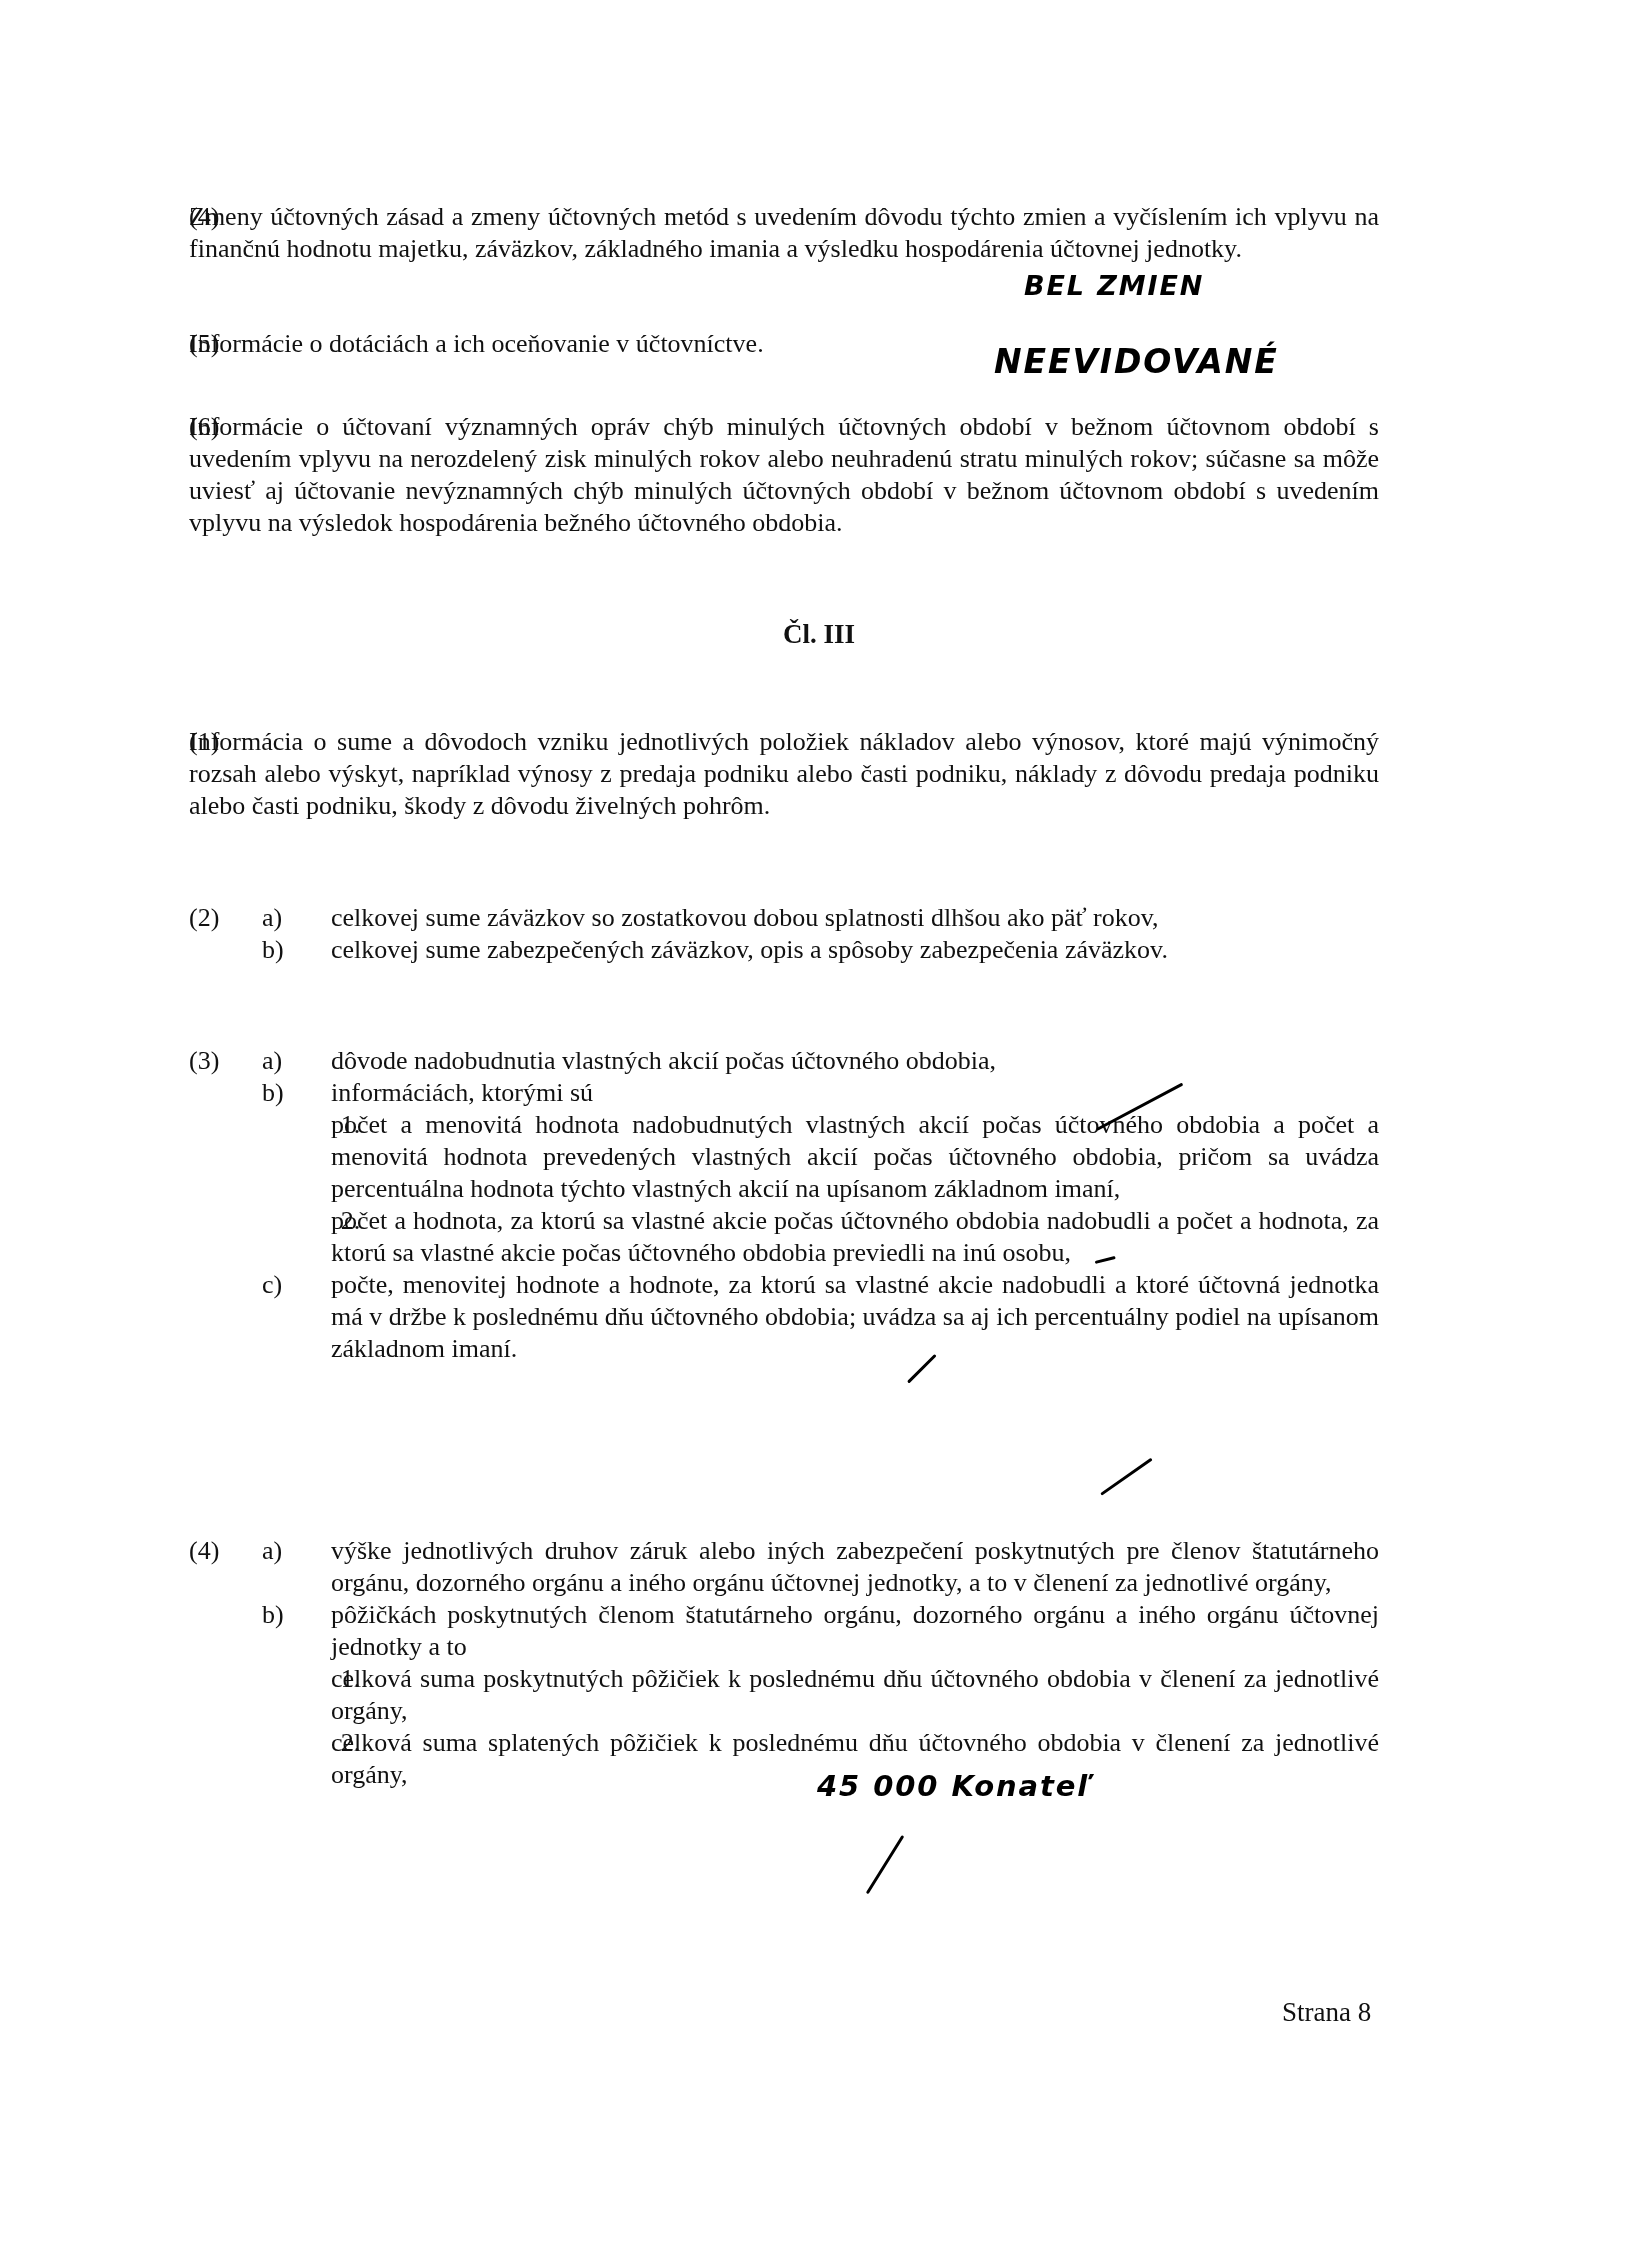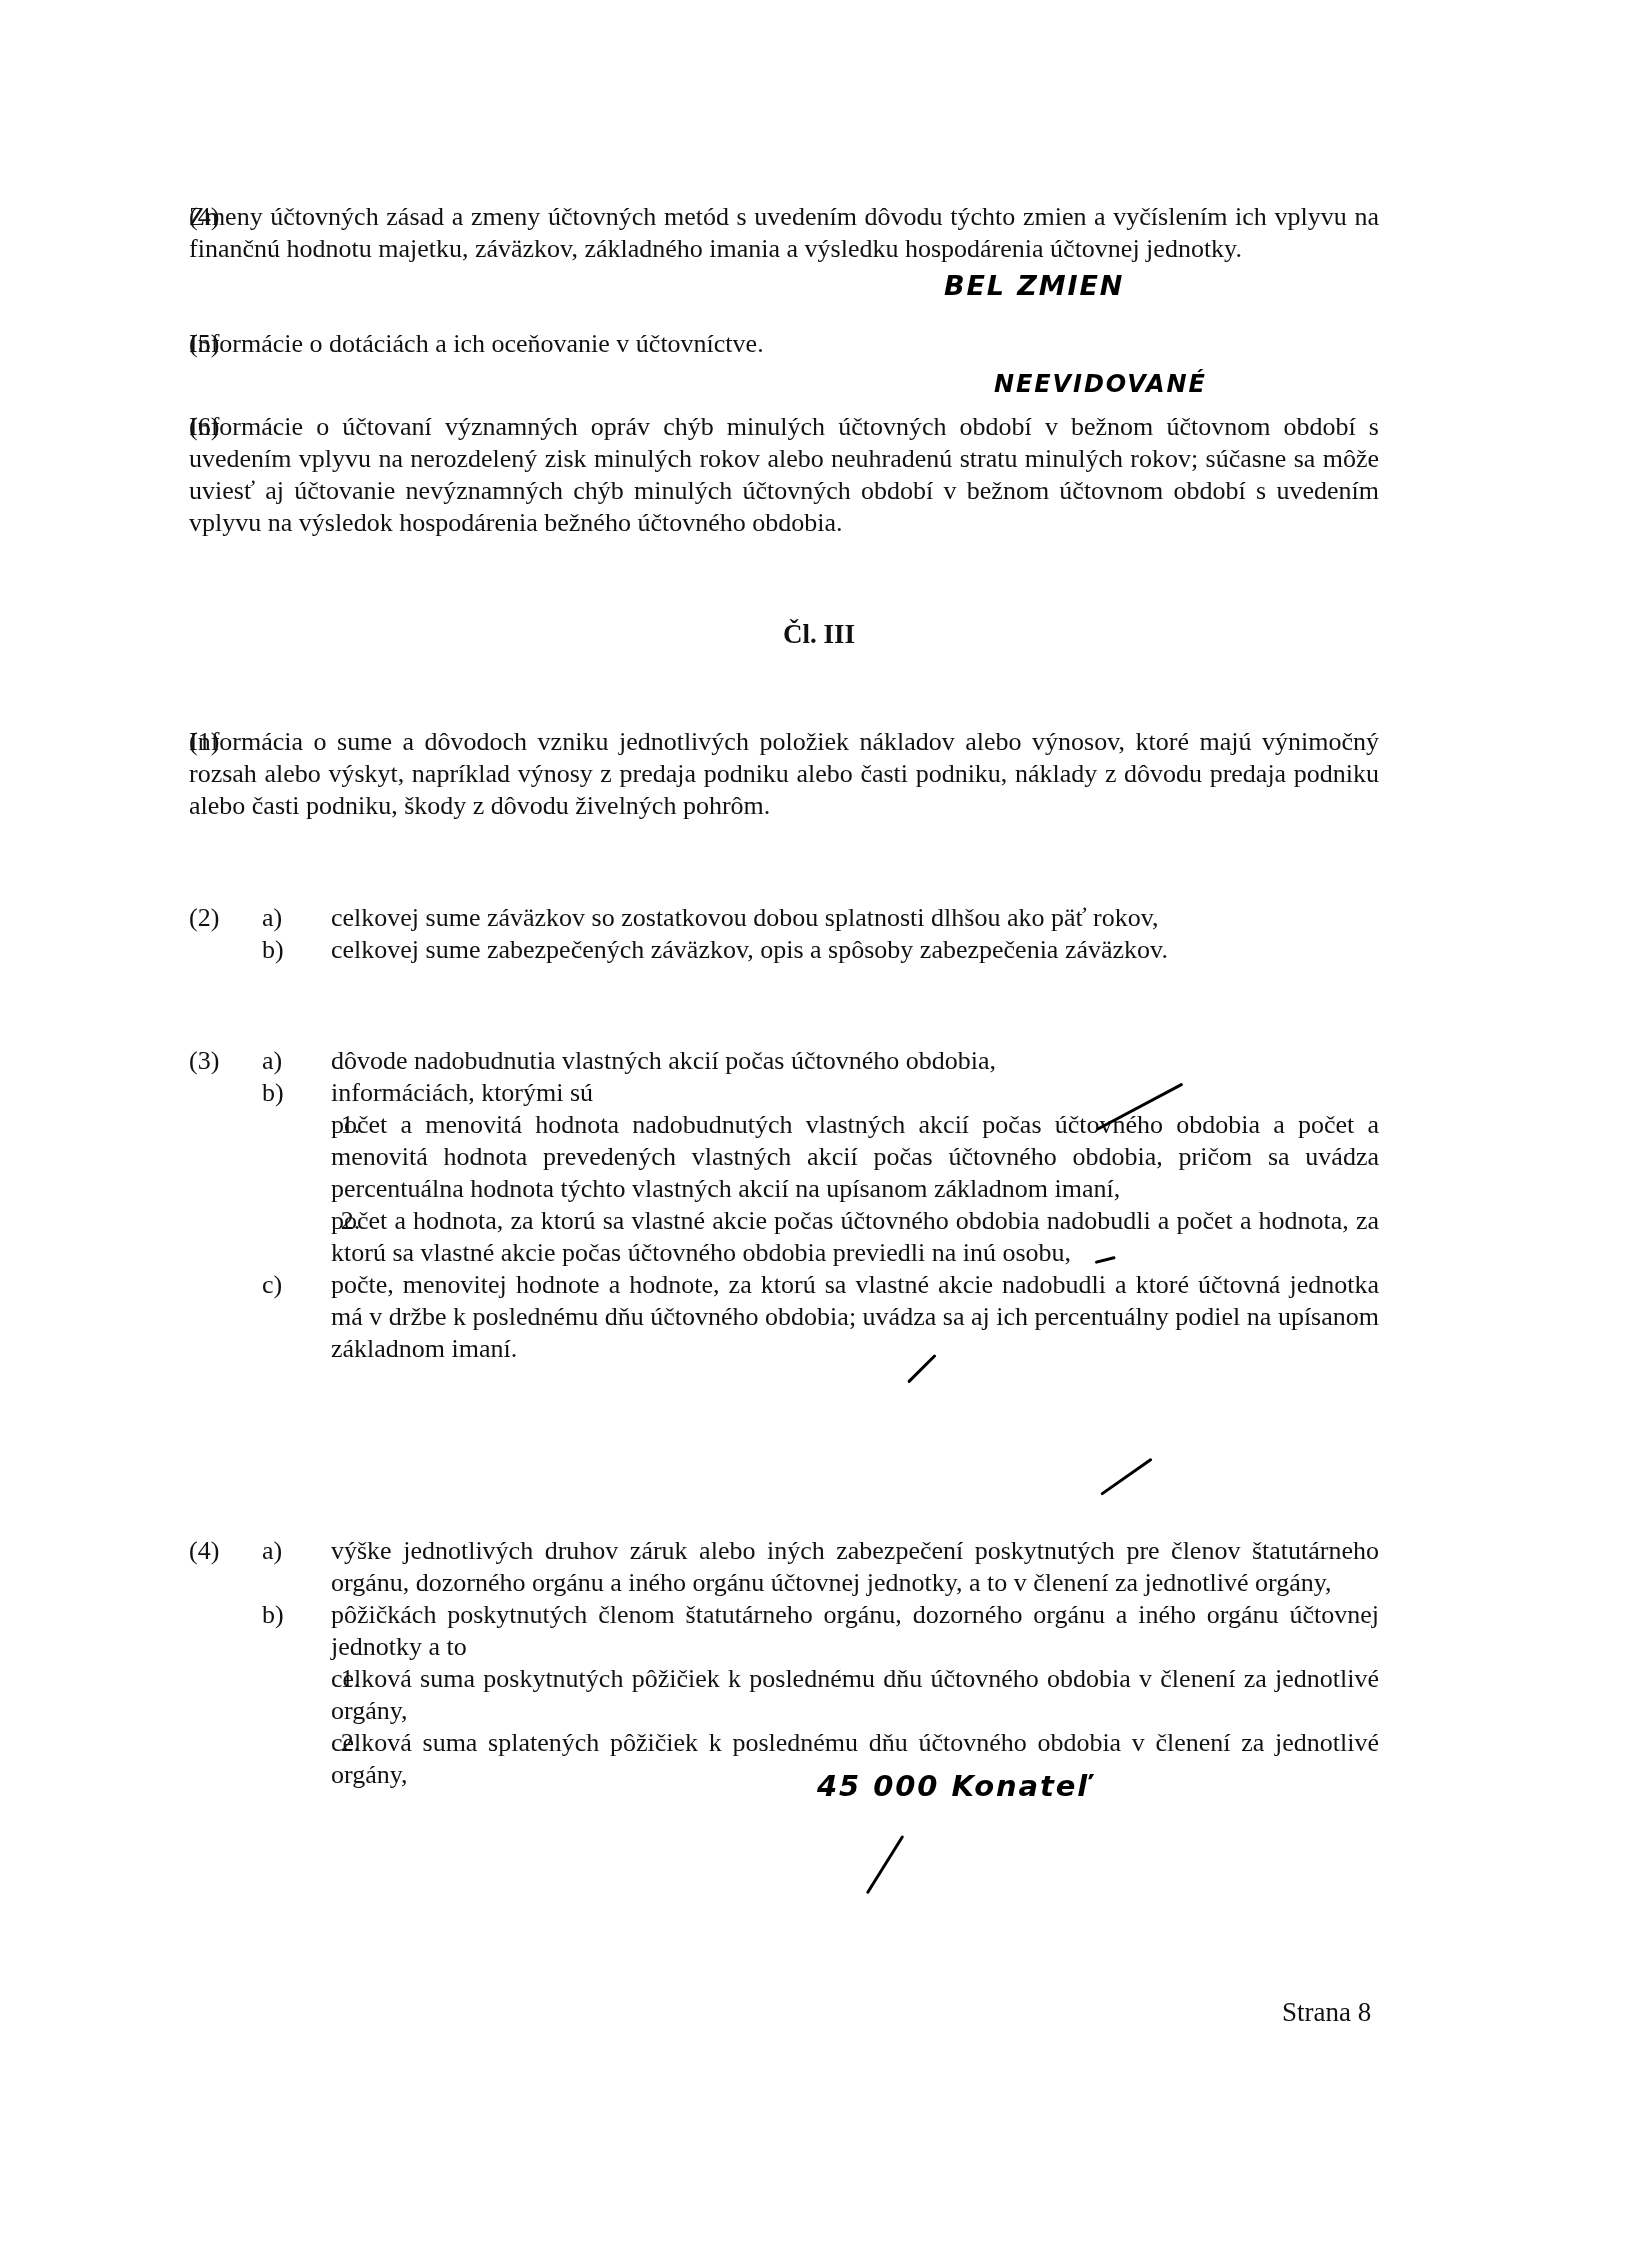"BEL ZMIEN" div.hand { left: 944px -> 1024px }
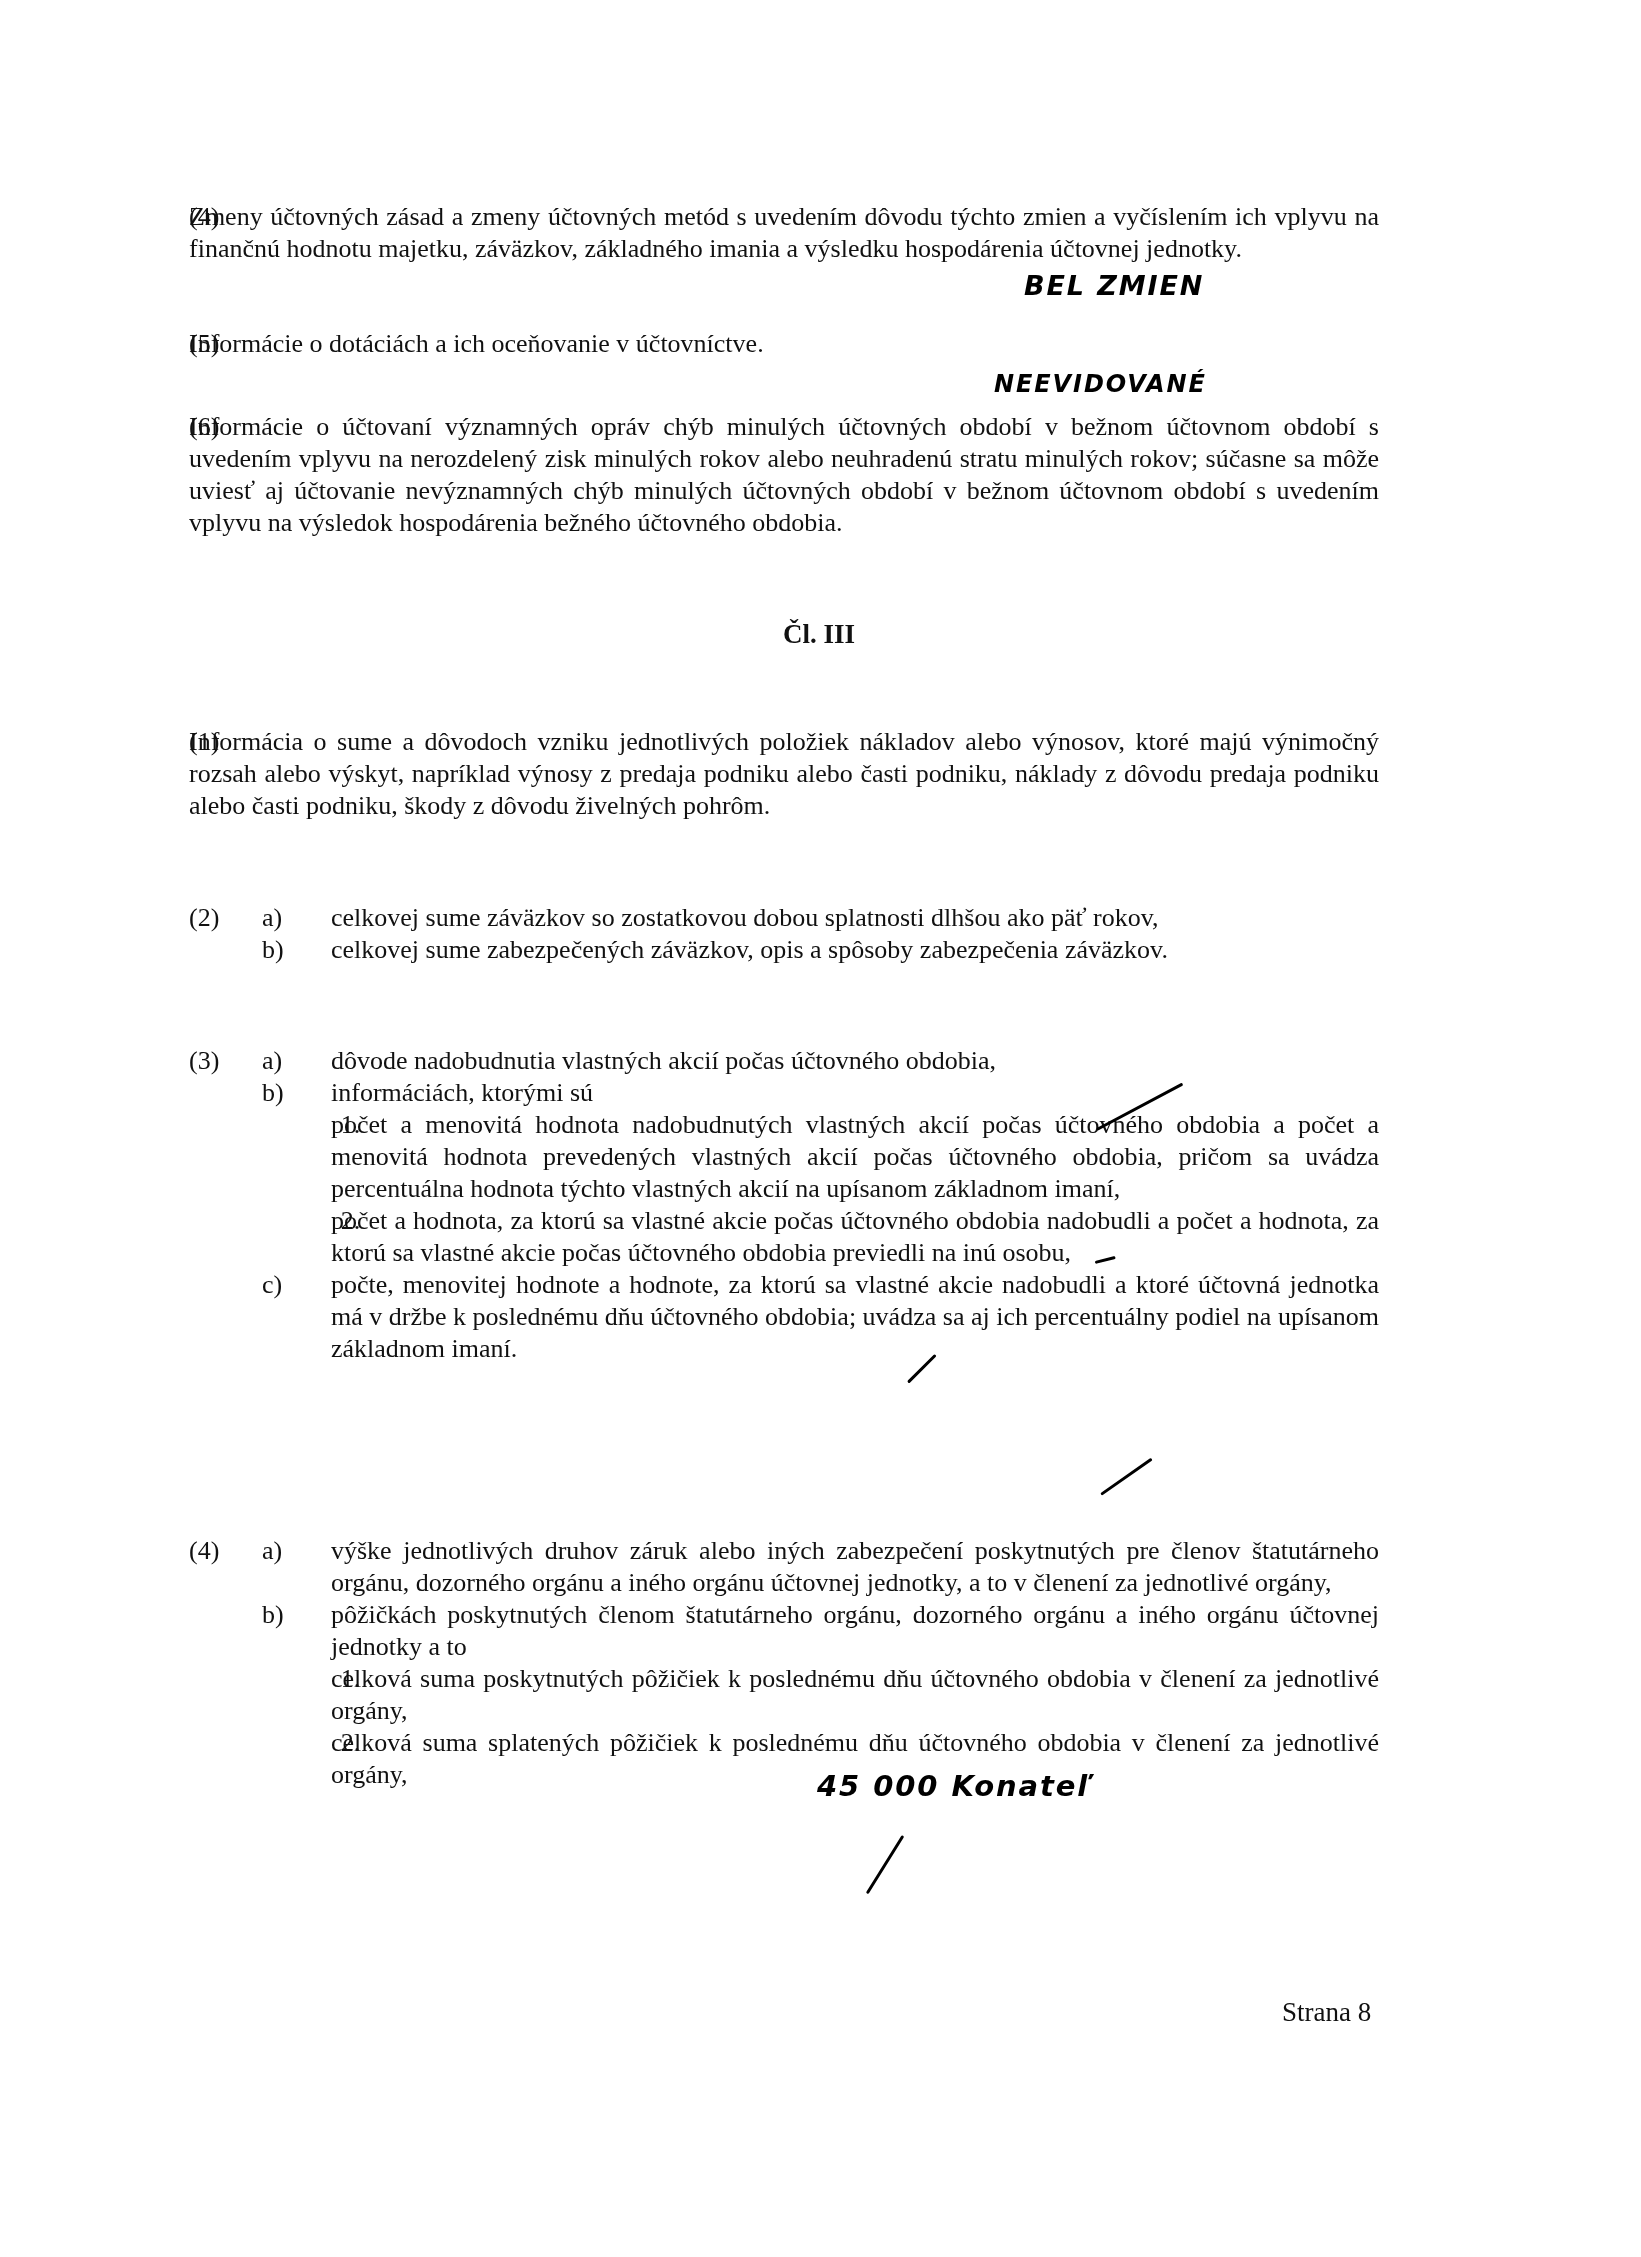"NEEVIDOVANÉ" div.hand { font-size: 24px -> 33px; margin-top: 28px -> none }
